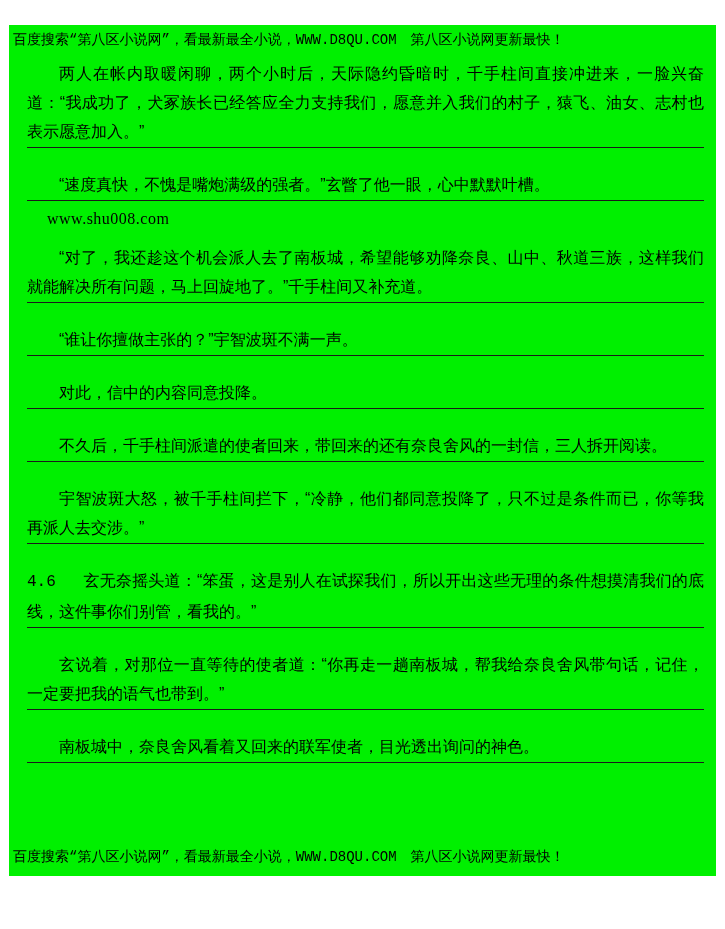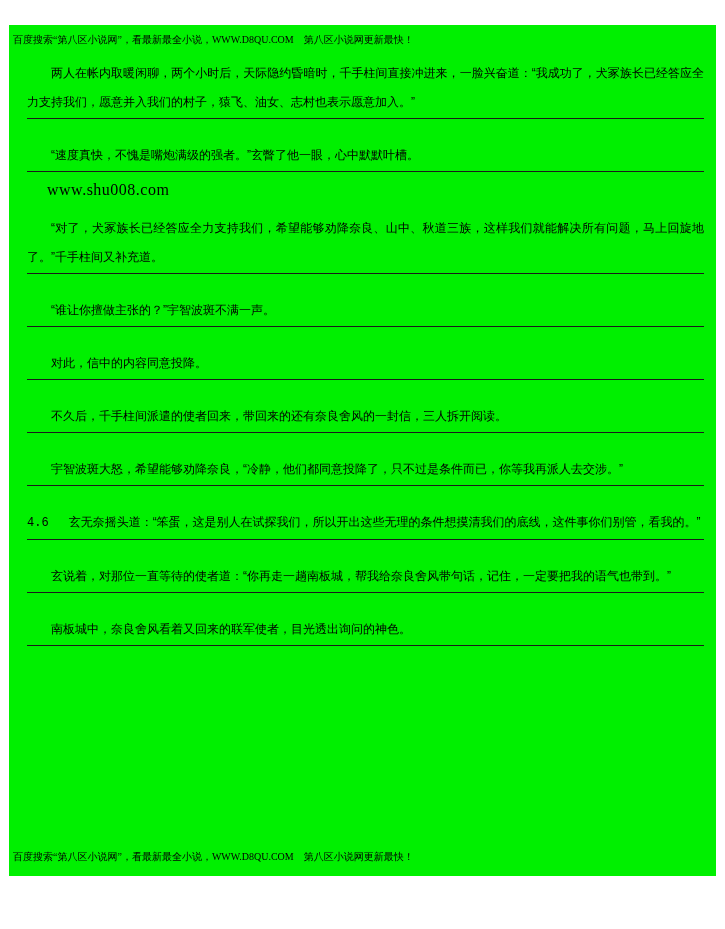"百度搜索“第八区小说网”，看最新最全小说，WWW.D8QU.COM" .banner { font-family: Liberation Serif, serif -> Liberation Mono, monospace; font-size: 10px -> 14px }
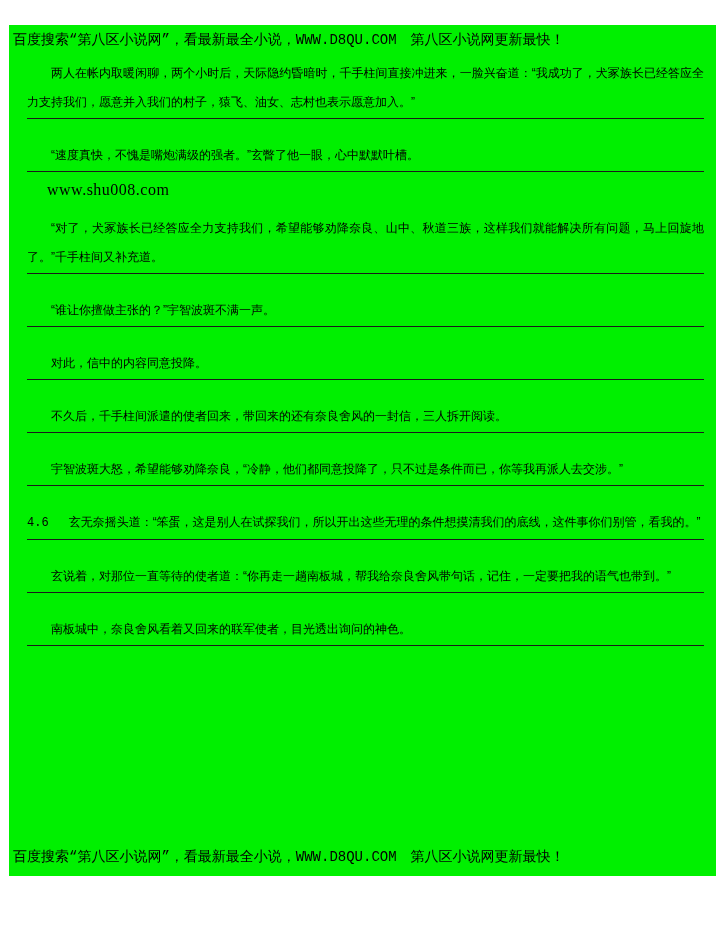"两人在帐内取暖闲聊，两个小时后，天际隐约昏暗时，千手柱间直接冲进来，一脸兴奋道：" .para { font-size: 12px -> 16px }
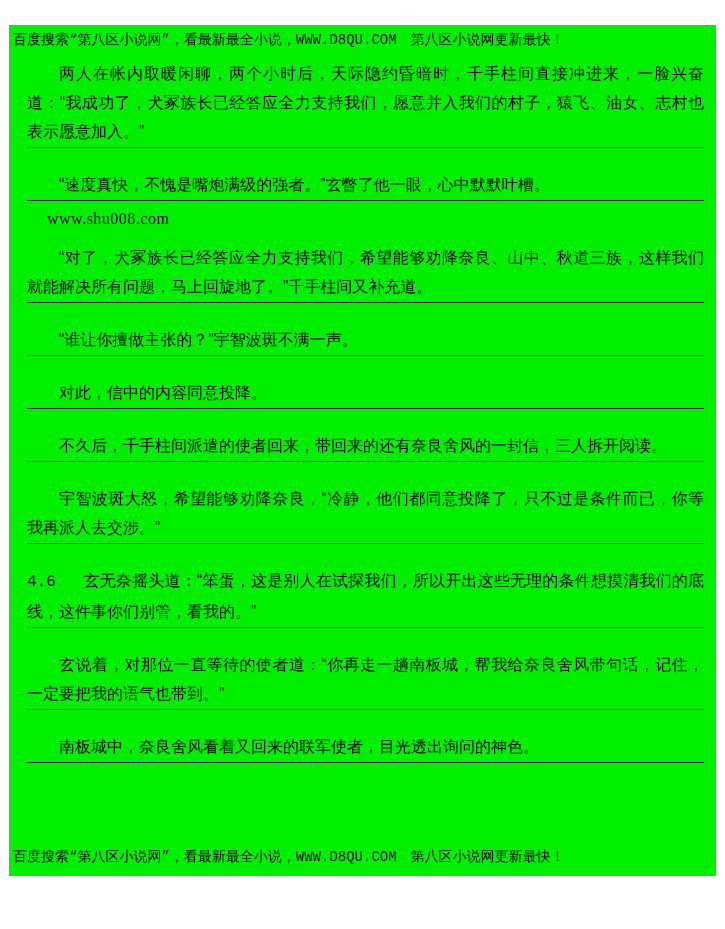"“对了，犬冢族长已经答应全力支持我们，希望能够劝降奈良、山中、秋道三族，这样我们" span.linewrap { text: 犬冢族长已经答应全力支持我们 -> 我还趁这个机会派人去了南板城 }
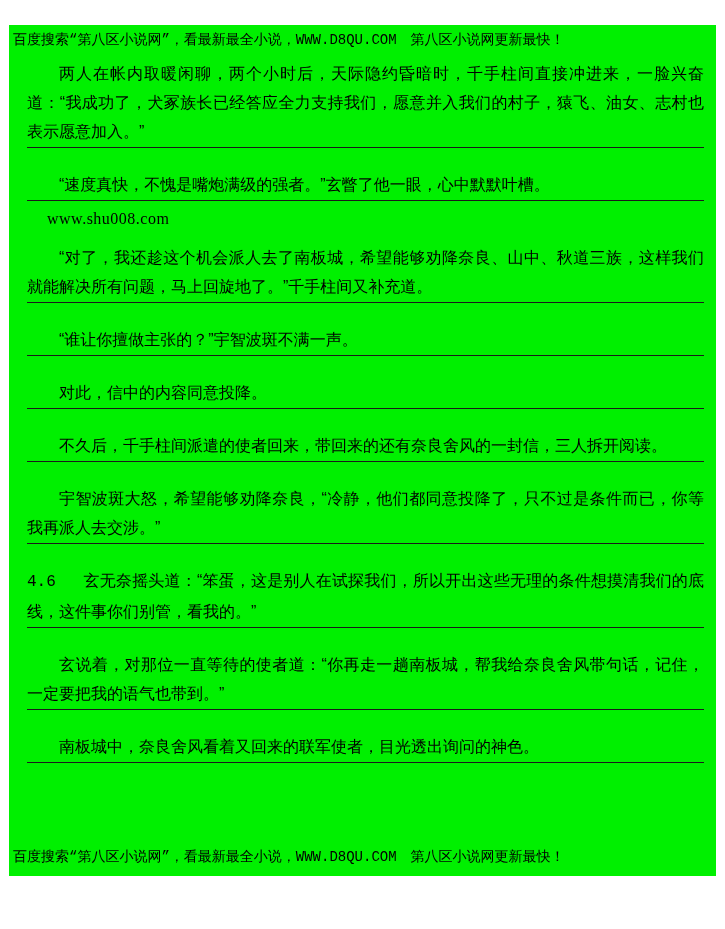"宇智波斑大怒，希望能够劝降奈良，“冷静，他们都同意投降了，只不过是条件而已，你等" span.linewrap { text: 希望能够劝降奈良 -> 被千手柱间拦下 }
